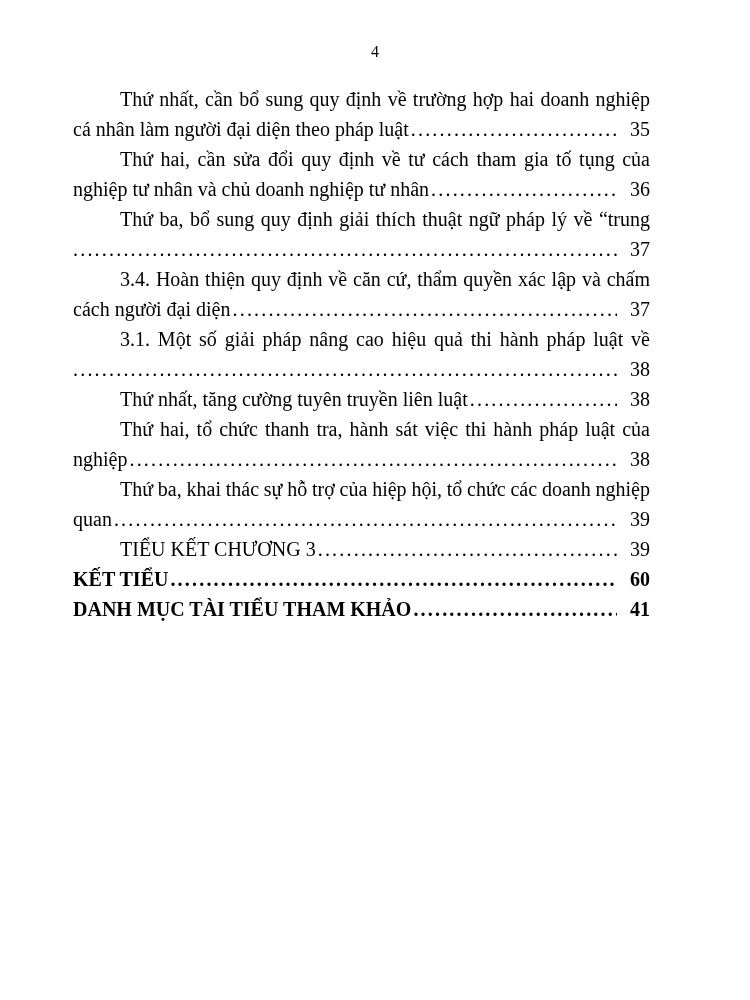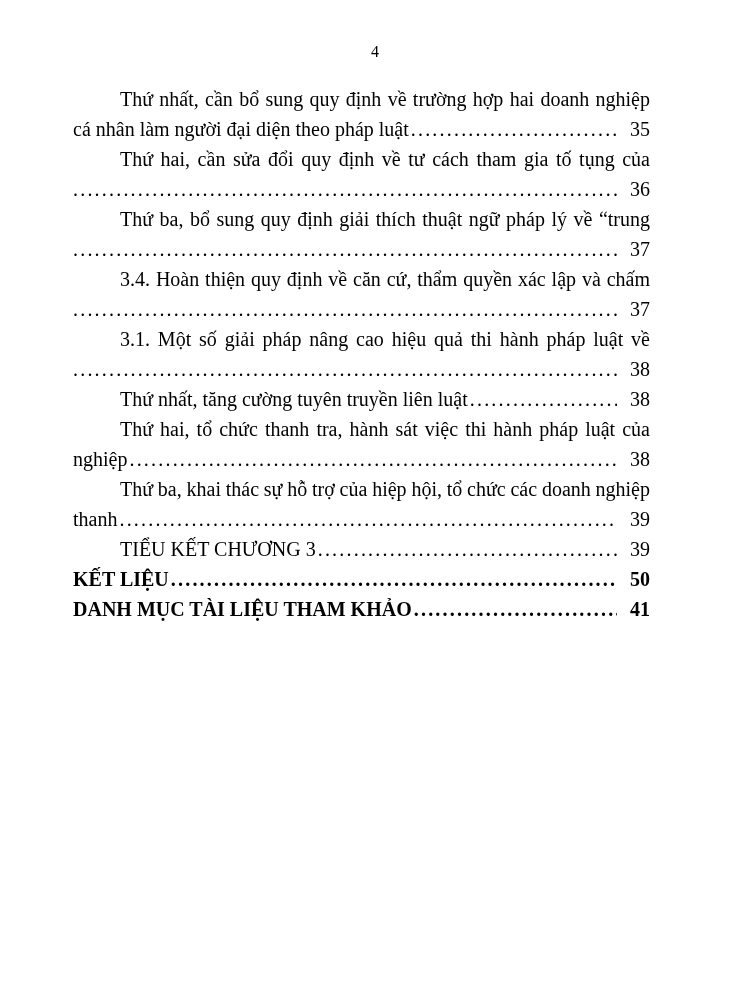"nghiệp tư nhân và chủ" span.toc-text { html: none -> <span>nghiệp tư nhân và chủ doanh nghiệp tư nhân</span> }
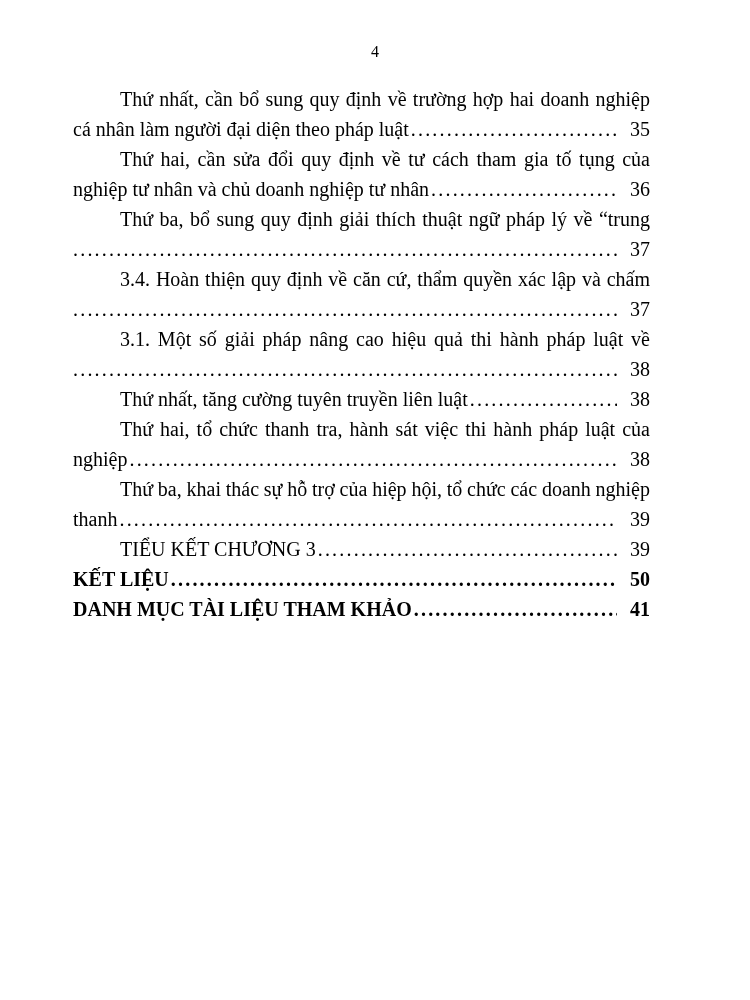"cách người đại diện" span.toc-text { html: none -> <span>cách người đại diện</span> }
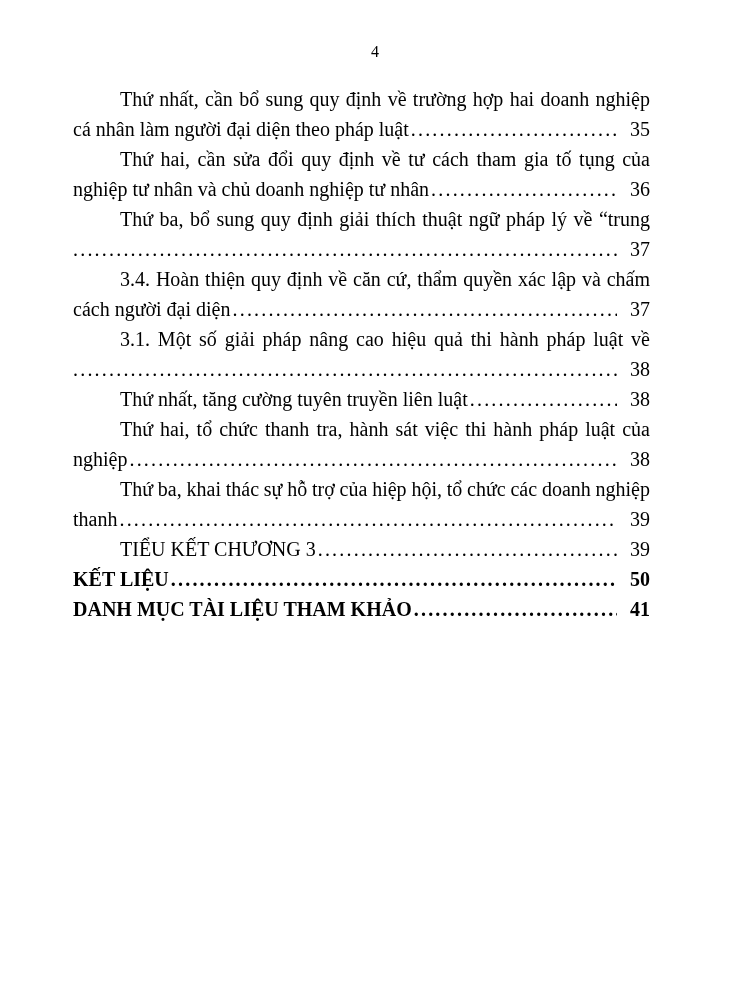"thanh" span.toc-text { text: thanh -> quan }
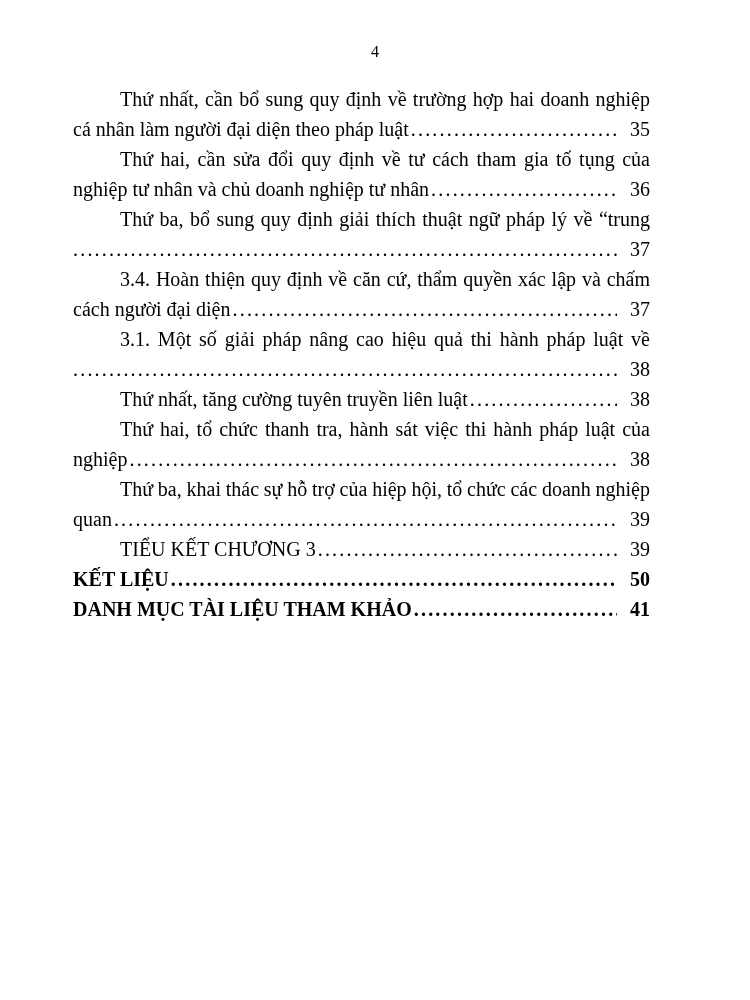"KẾT LIỆU" span.toc-text { text: LIỆU -> TIỂU }
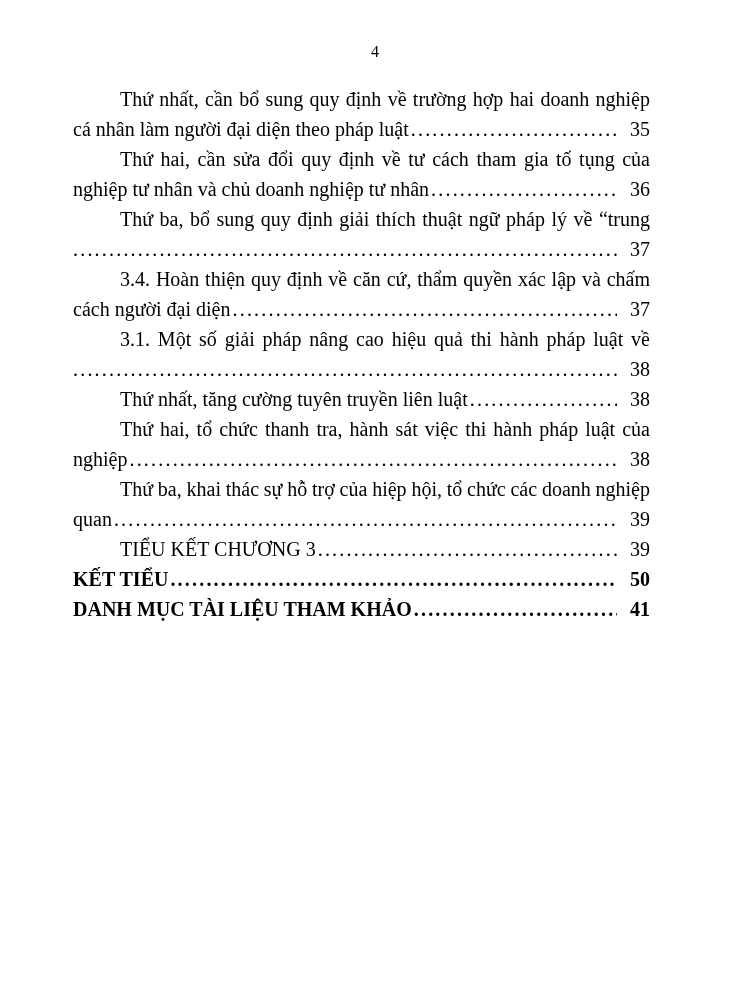"50" span.toc-page { text: 50 -> 60 }
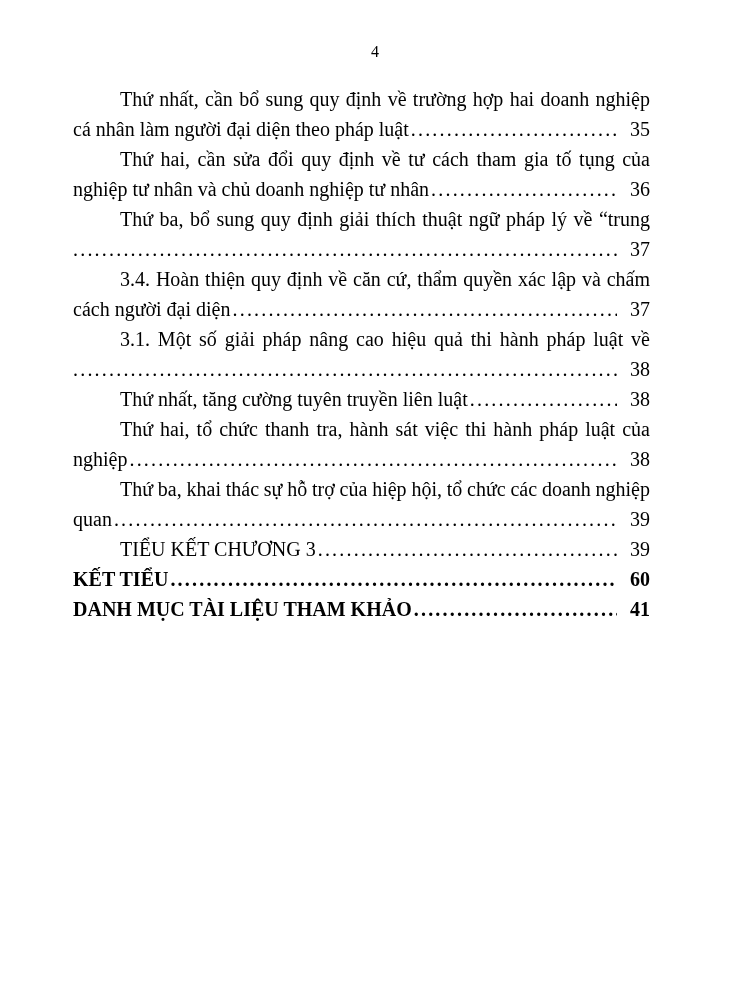"DANH MỤC TÀI LIỆU THAM" span.toc-text { text: LIỆU -> TIỂU }
